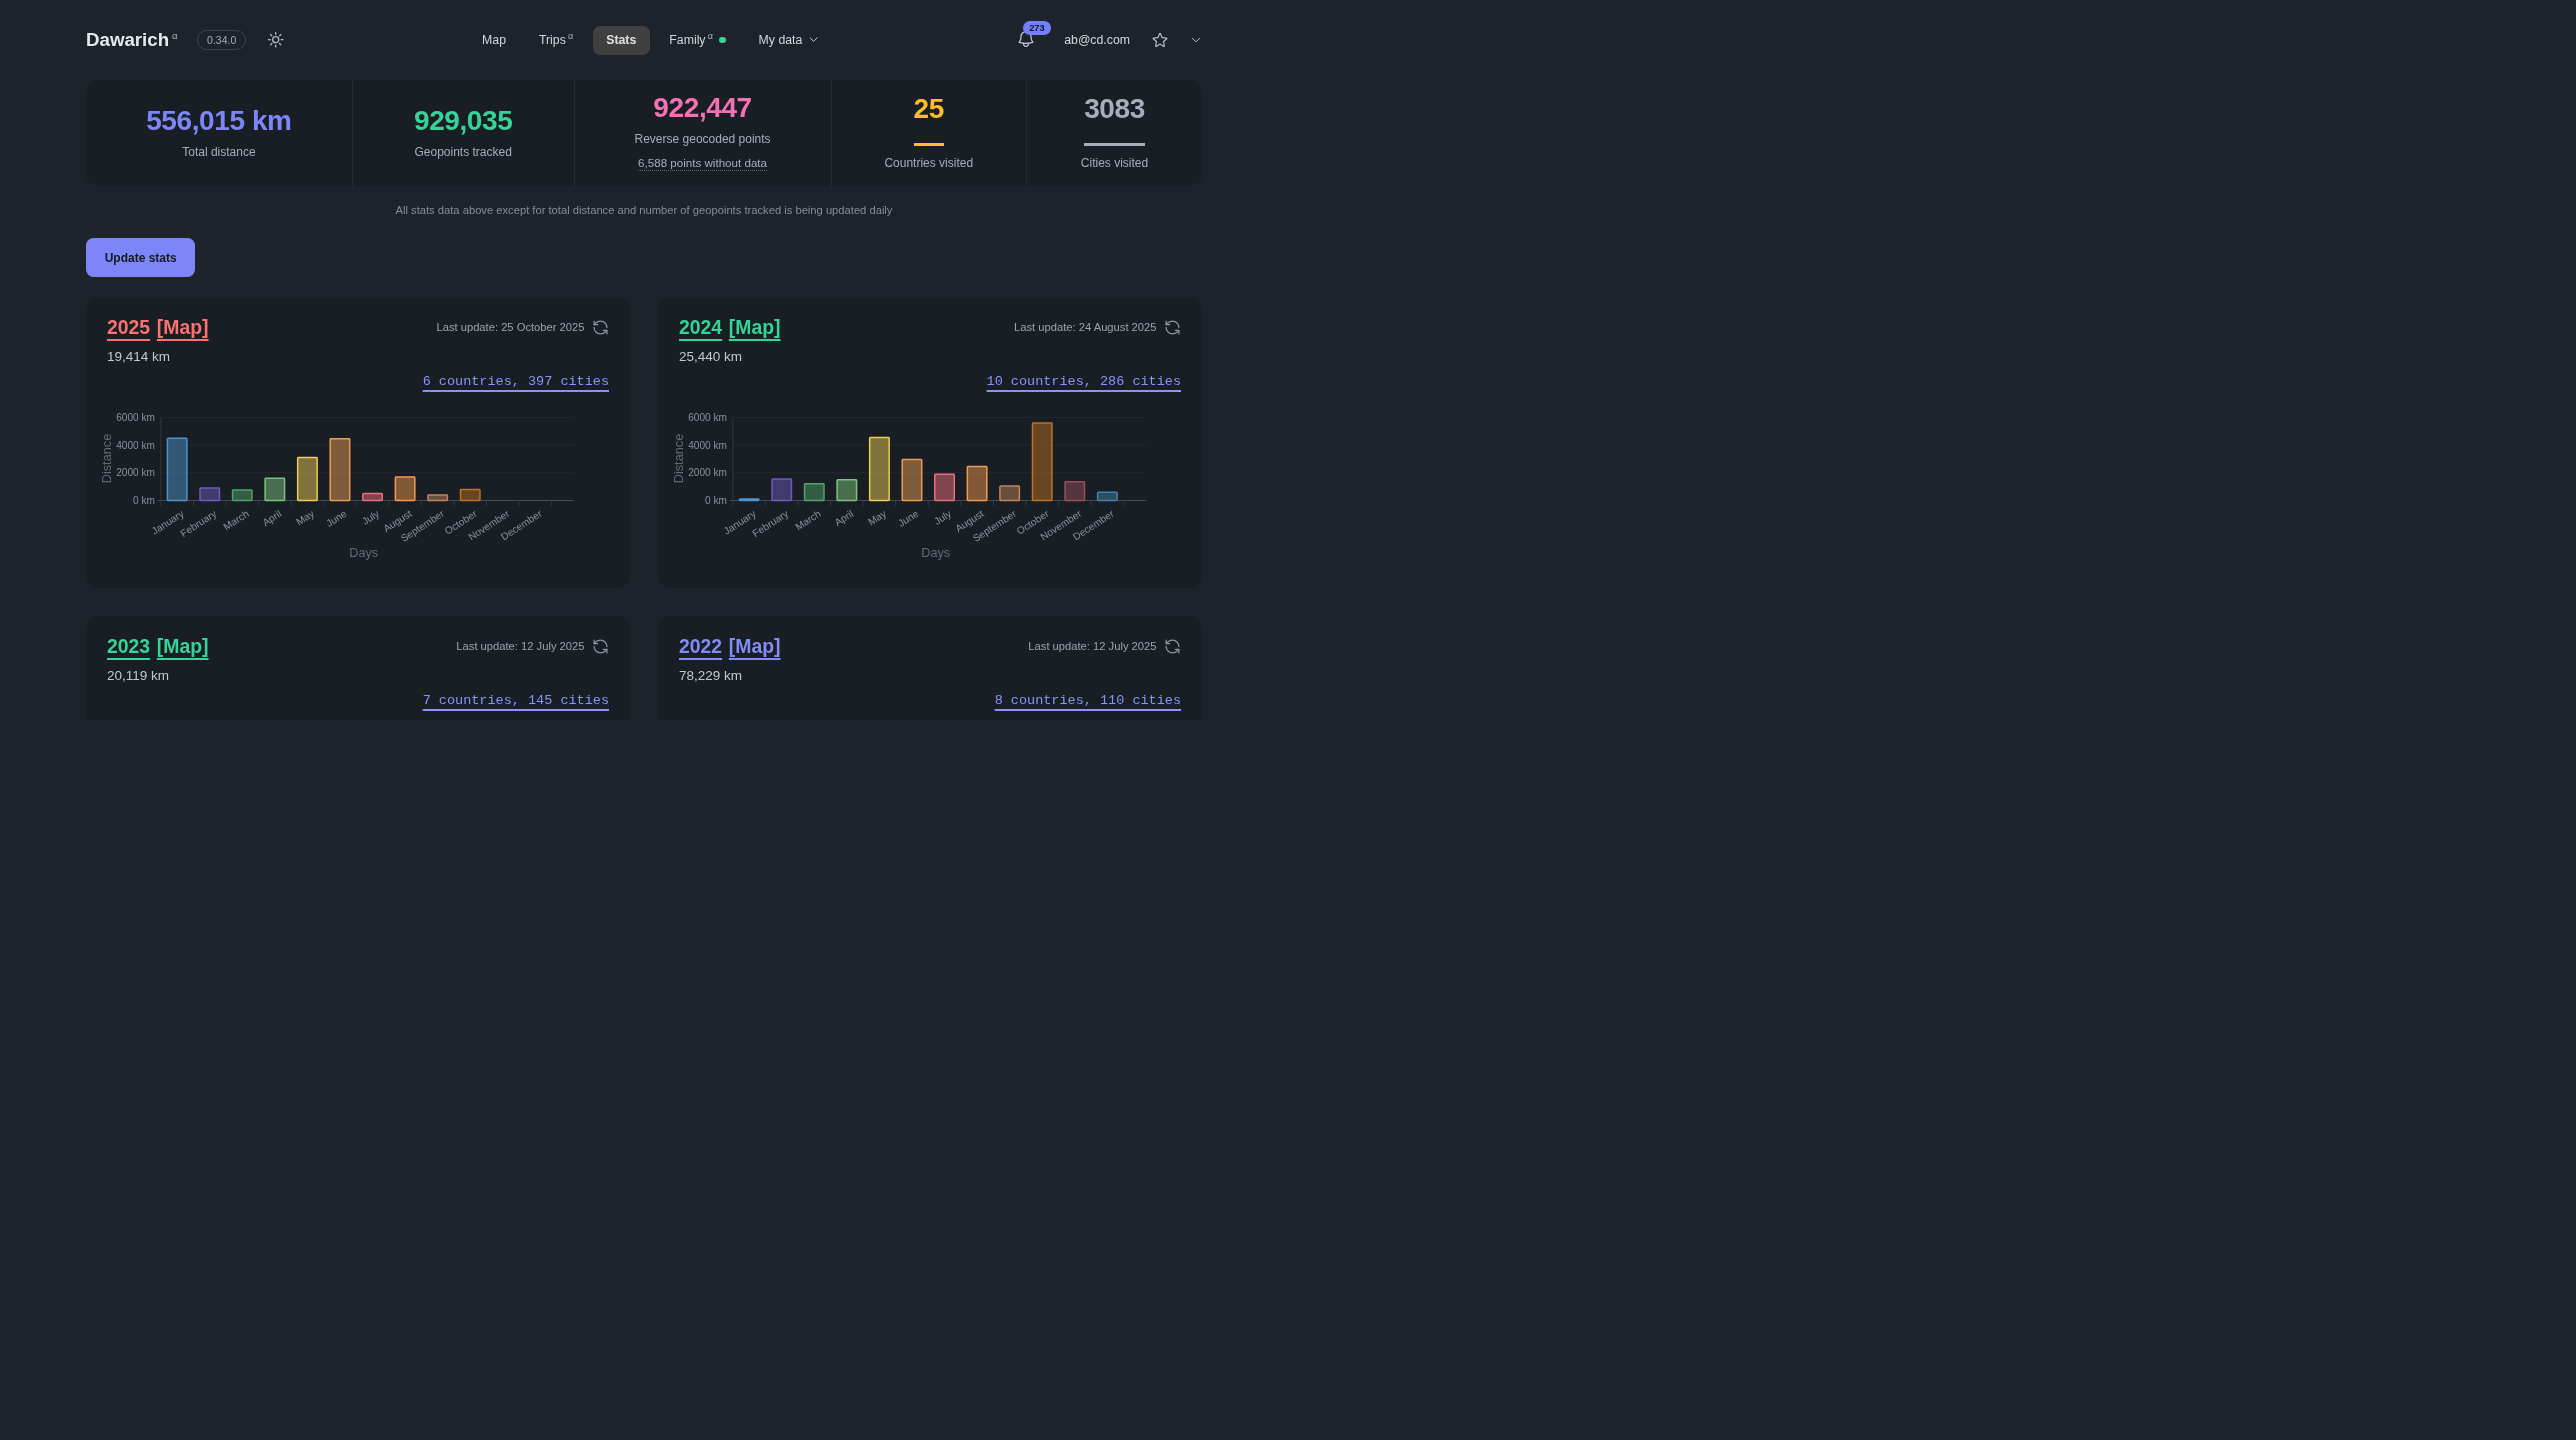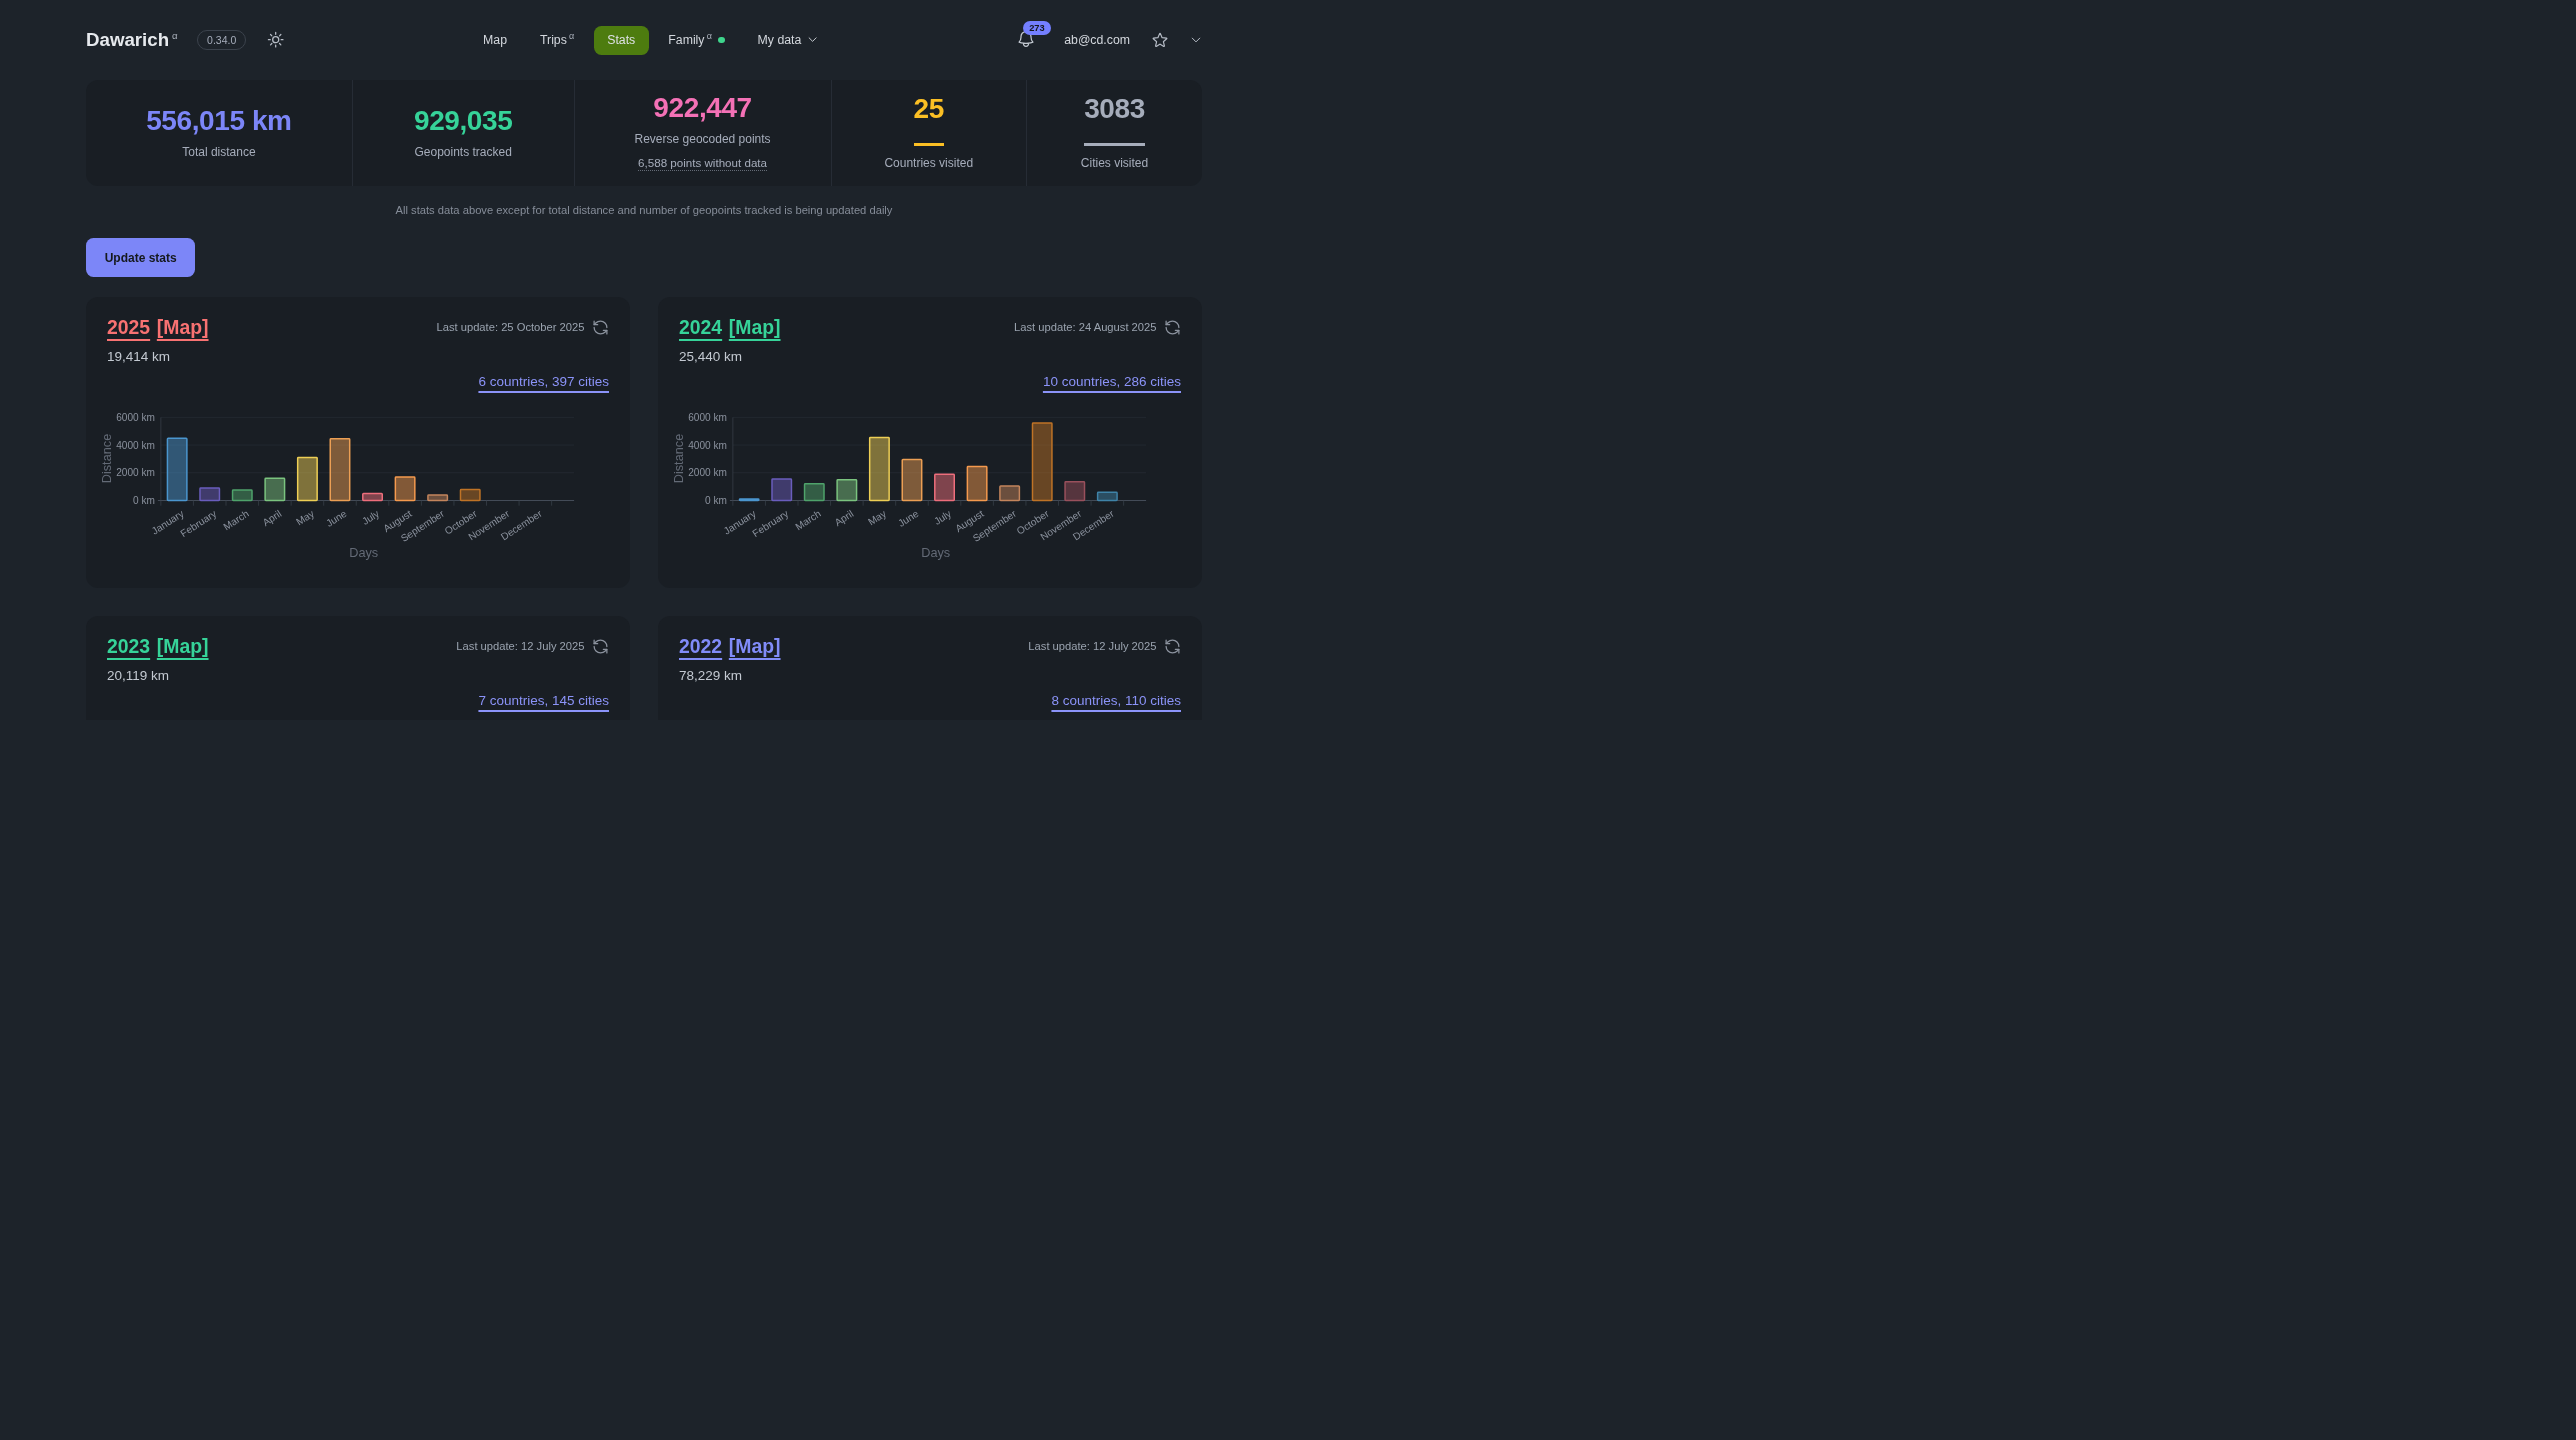"Stats" .nav-item.active { background: #4d7c0f -> #404040; font-weight: none -> bold }
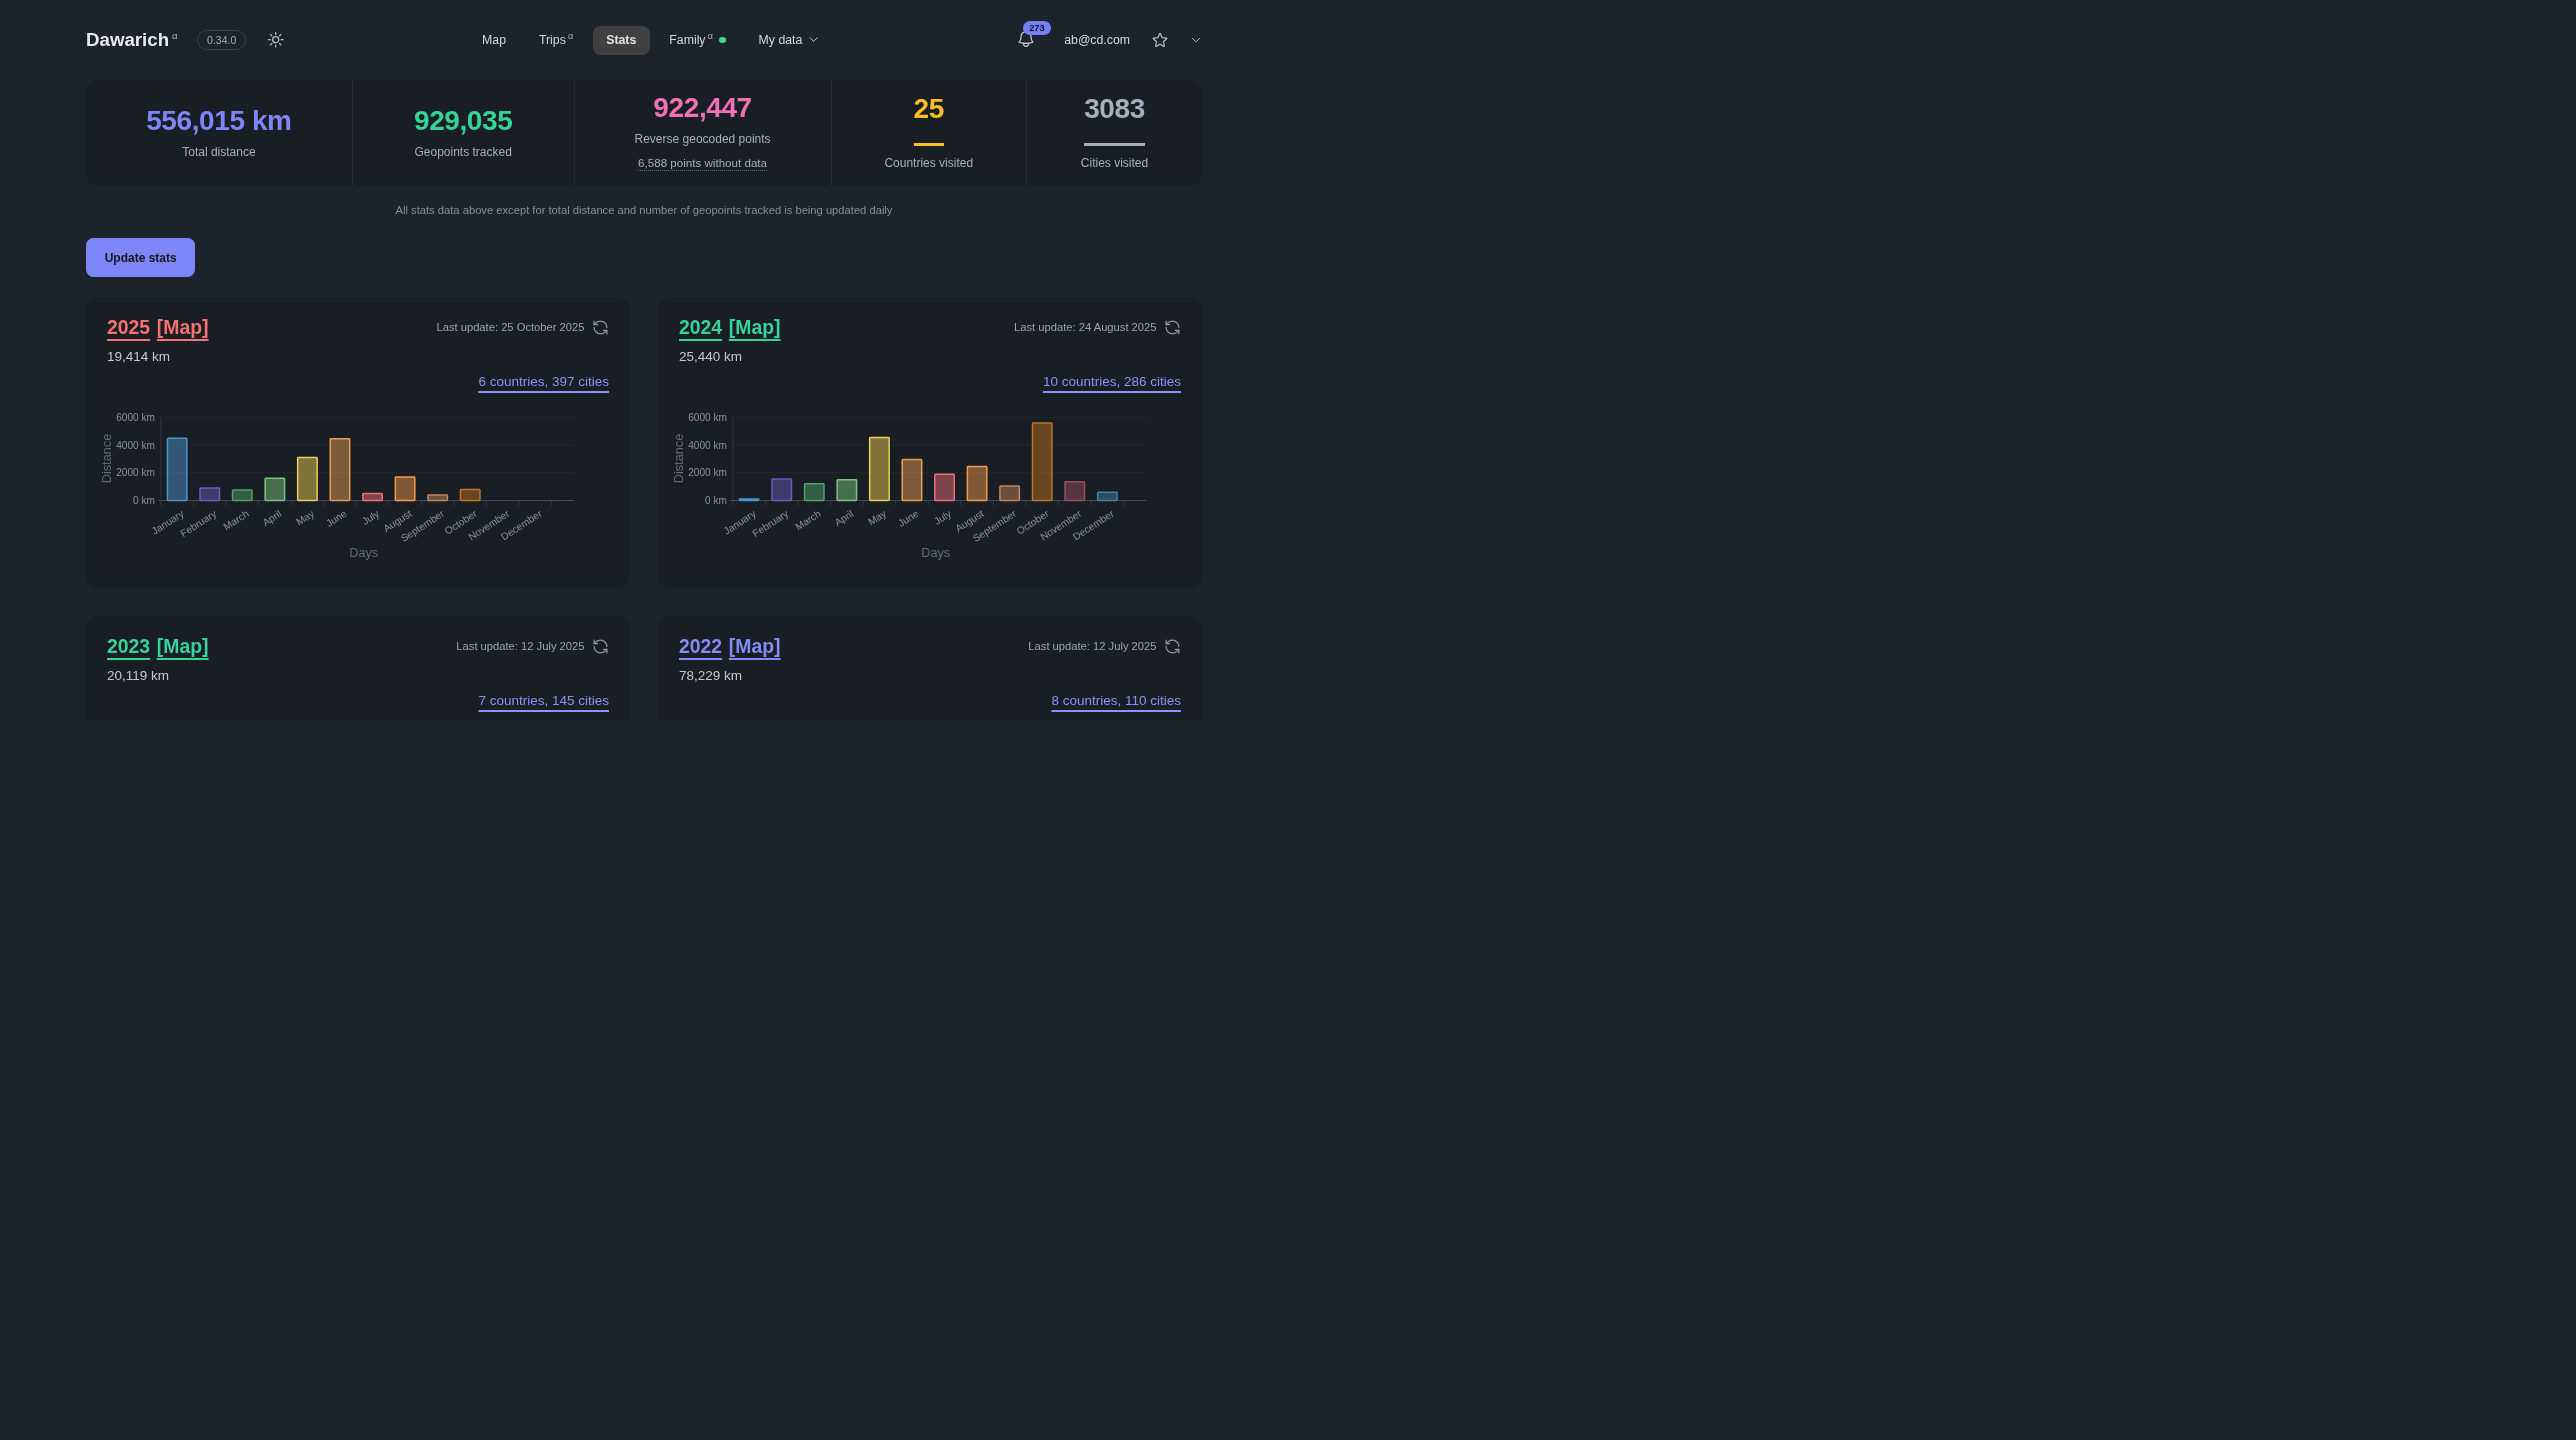"6 countries, 397 cities" .card-link-row { font-family: none -> Liberation Mono, monospace }
